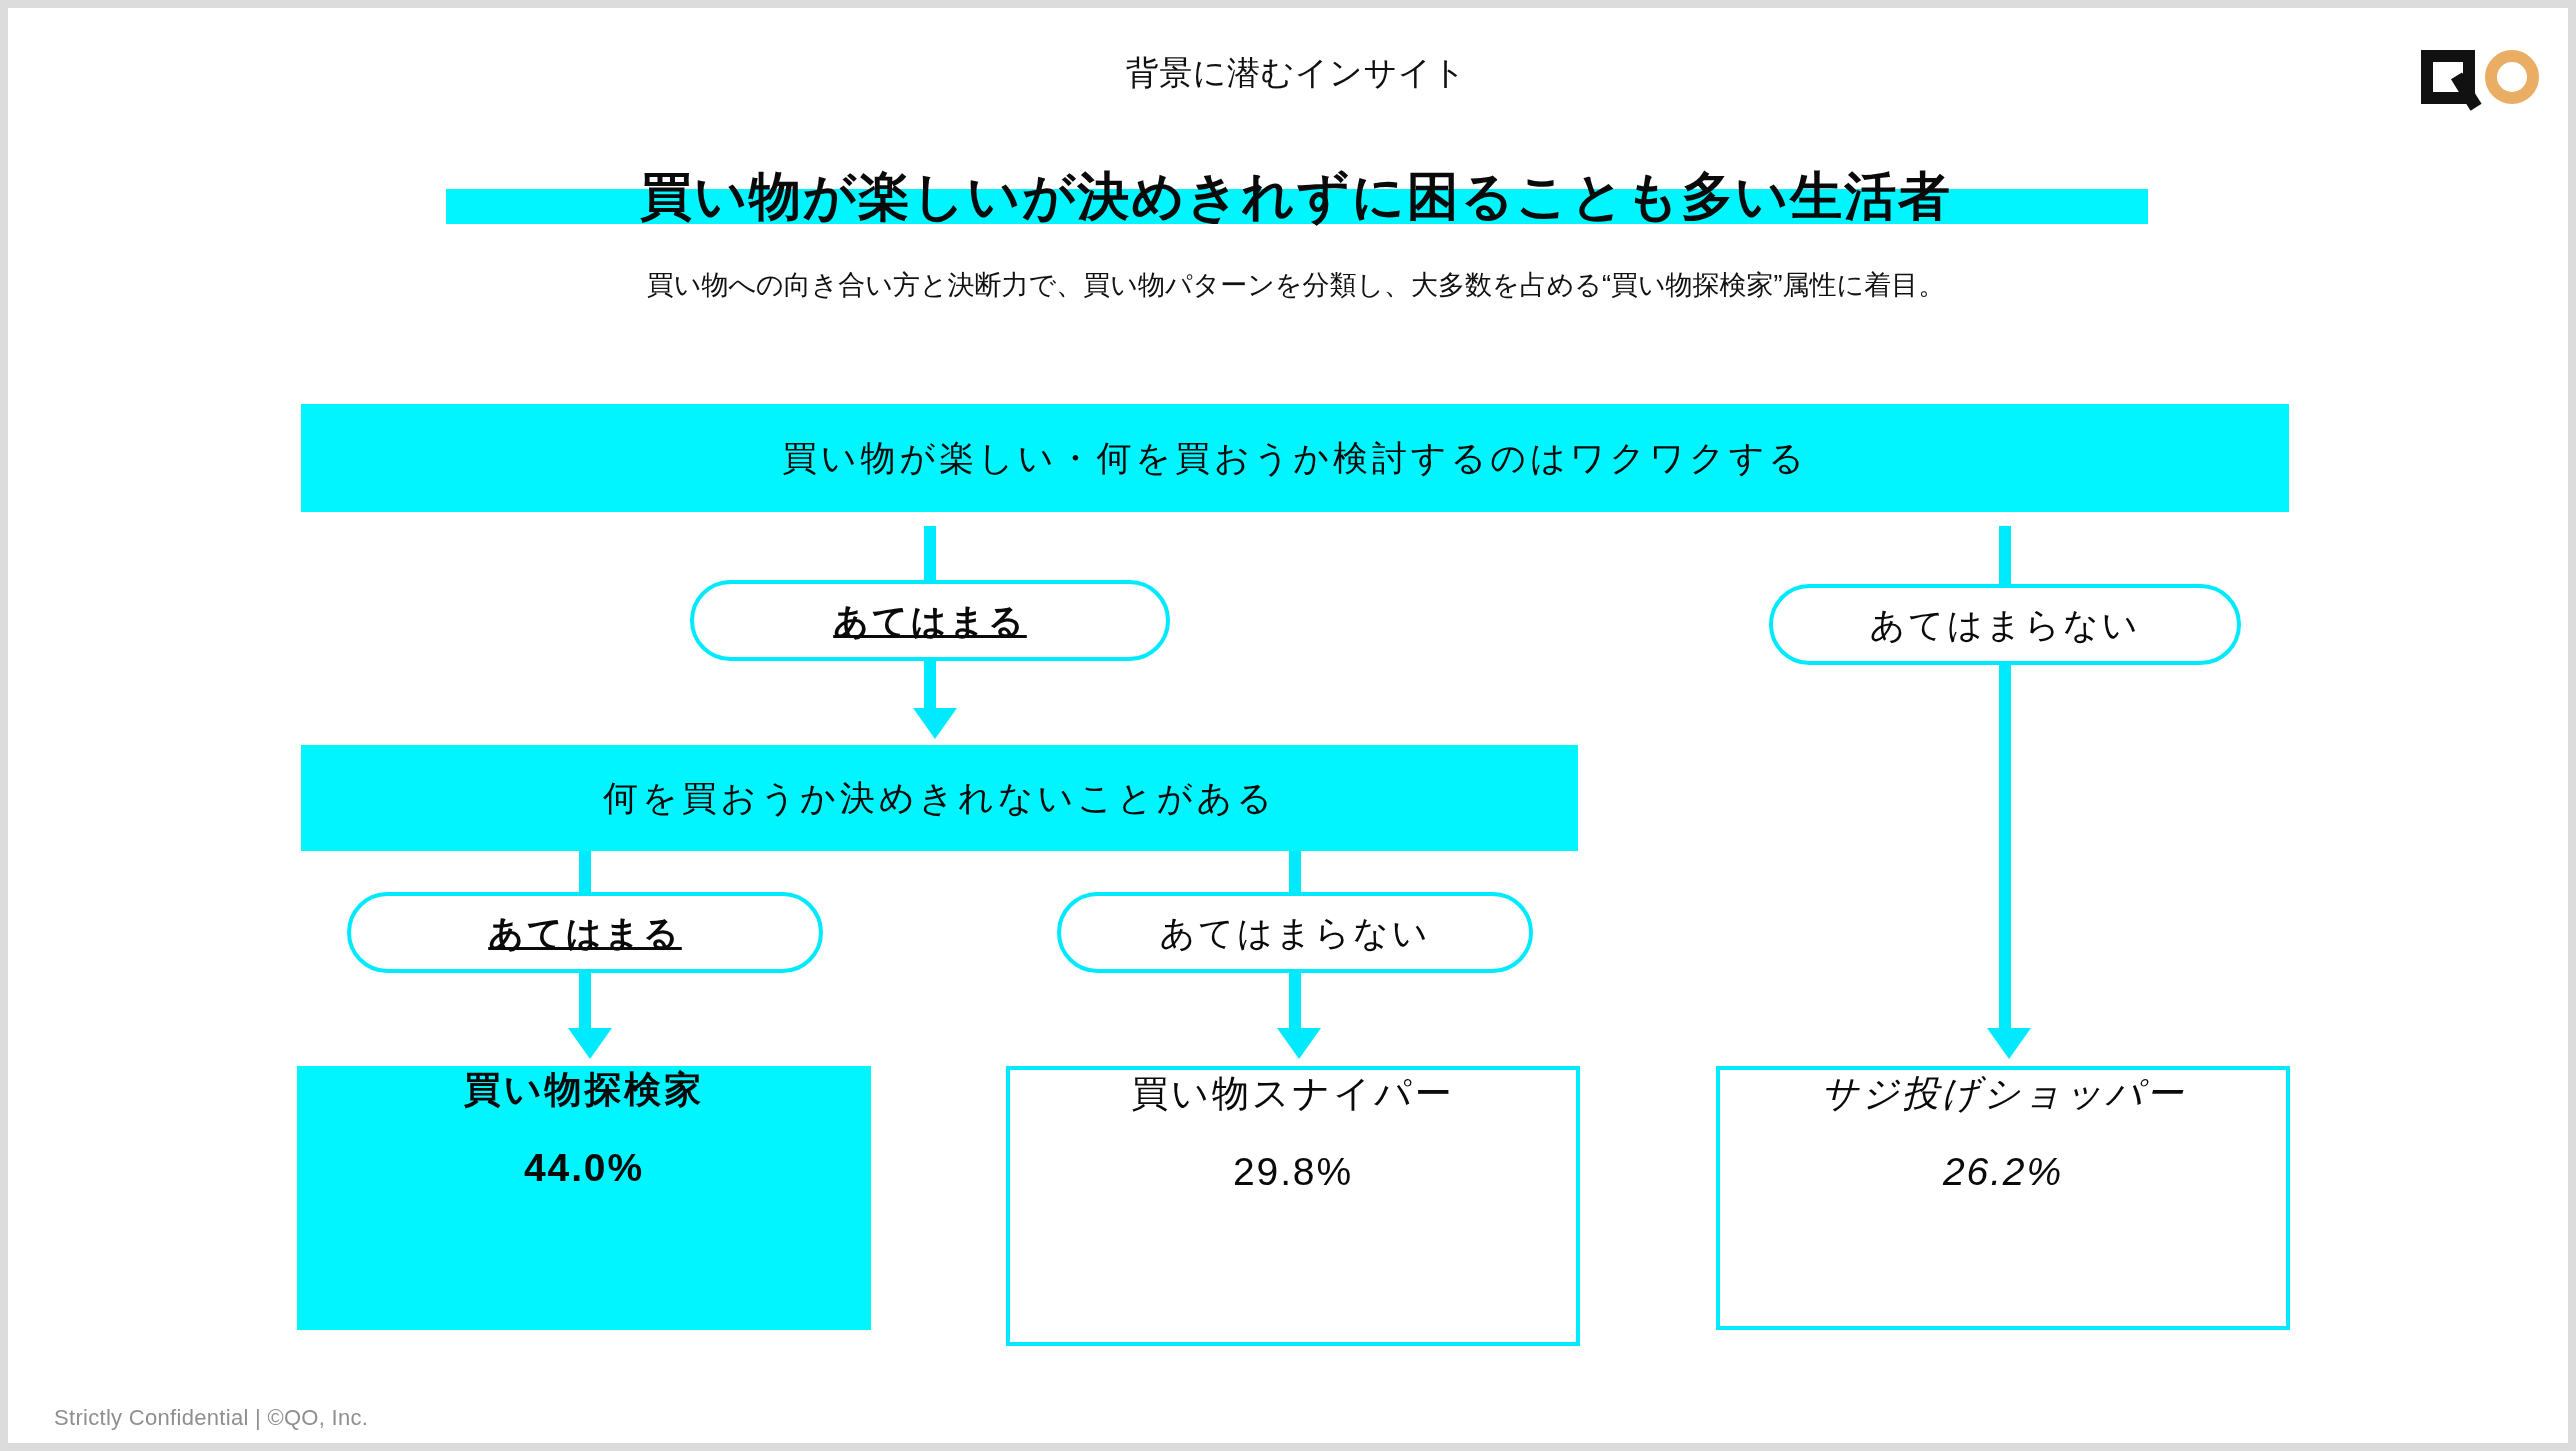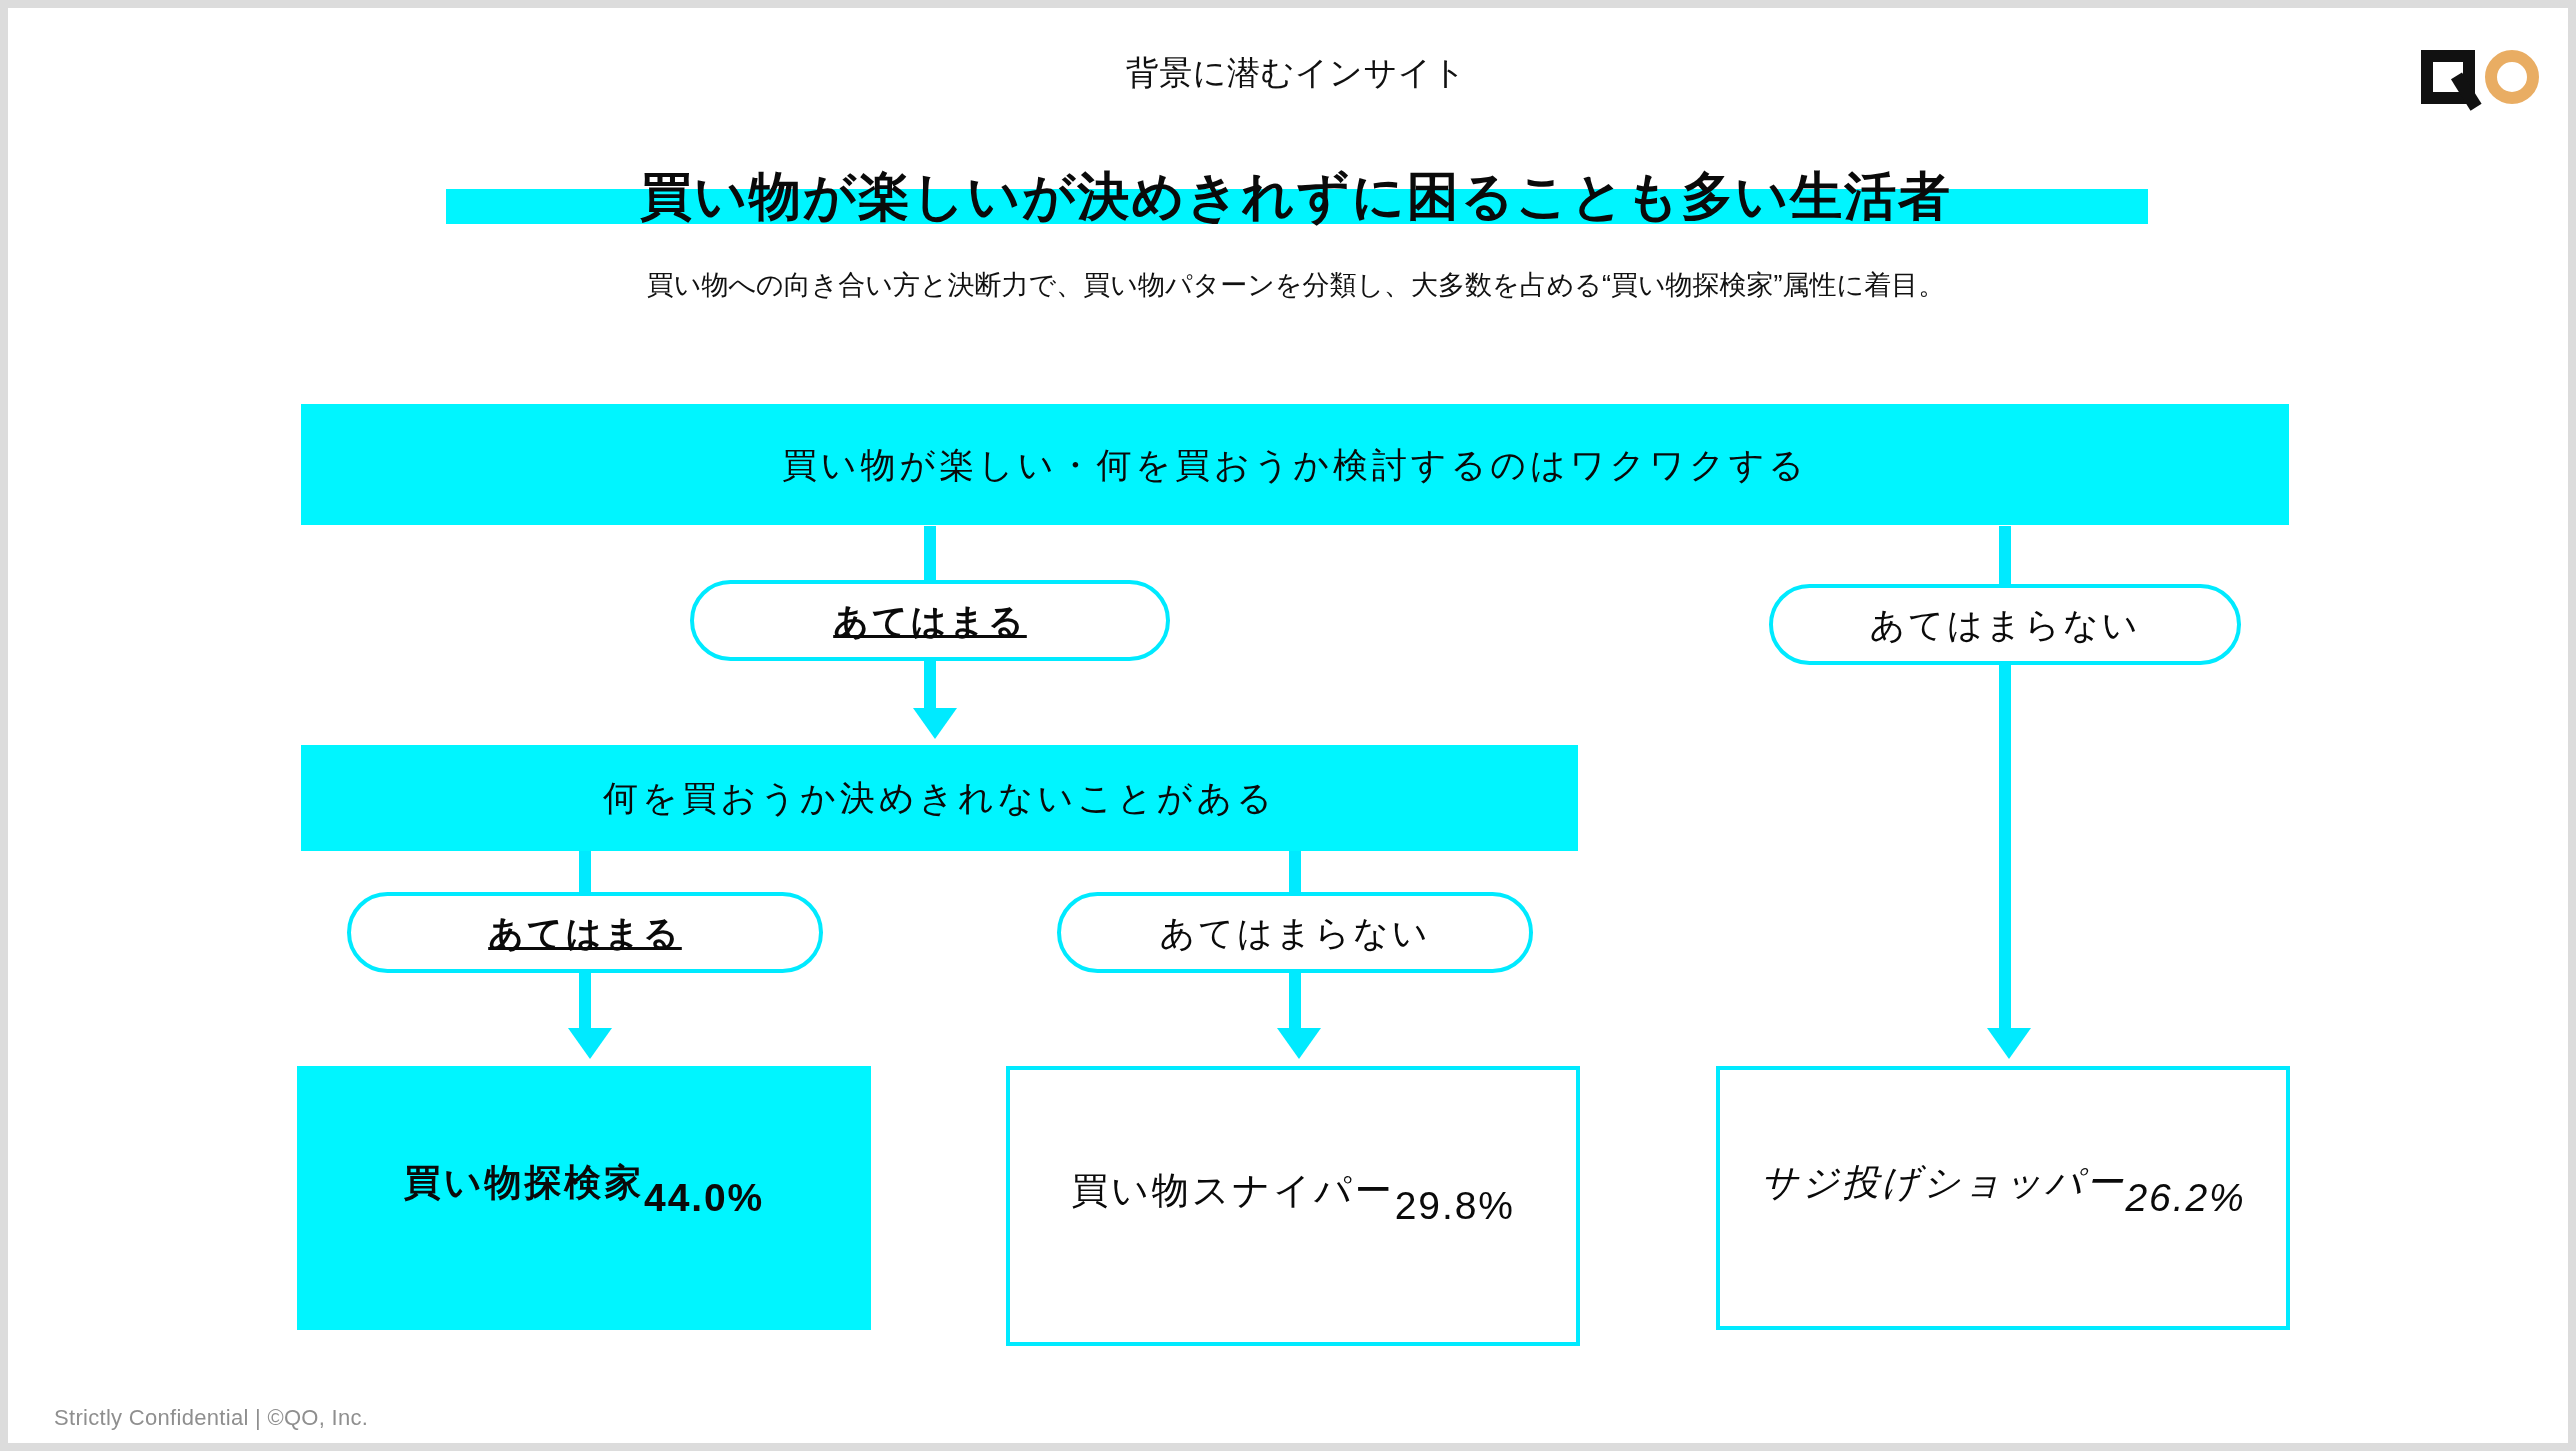"買い物が楽しい・何を買おうか検討するのはワクワクする" #band-top { height: 121px -> 108px }
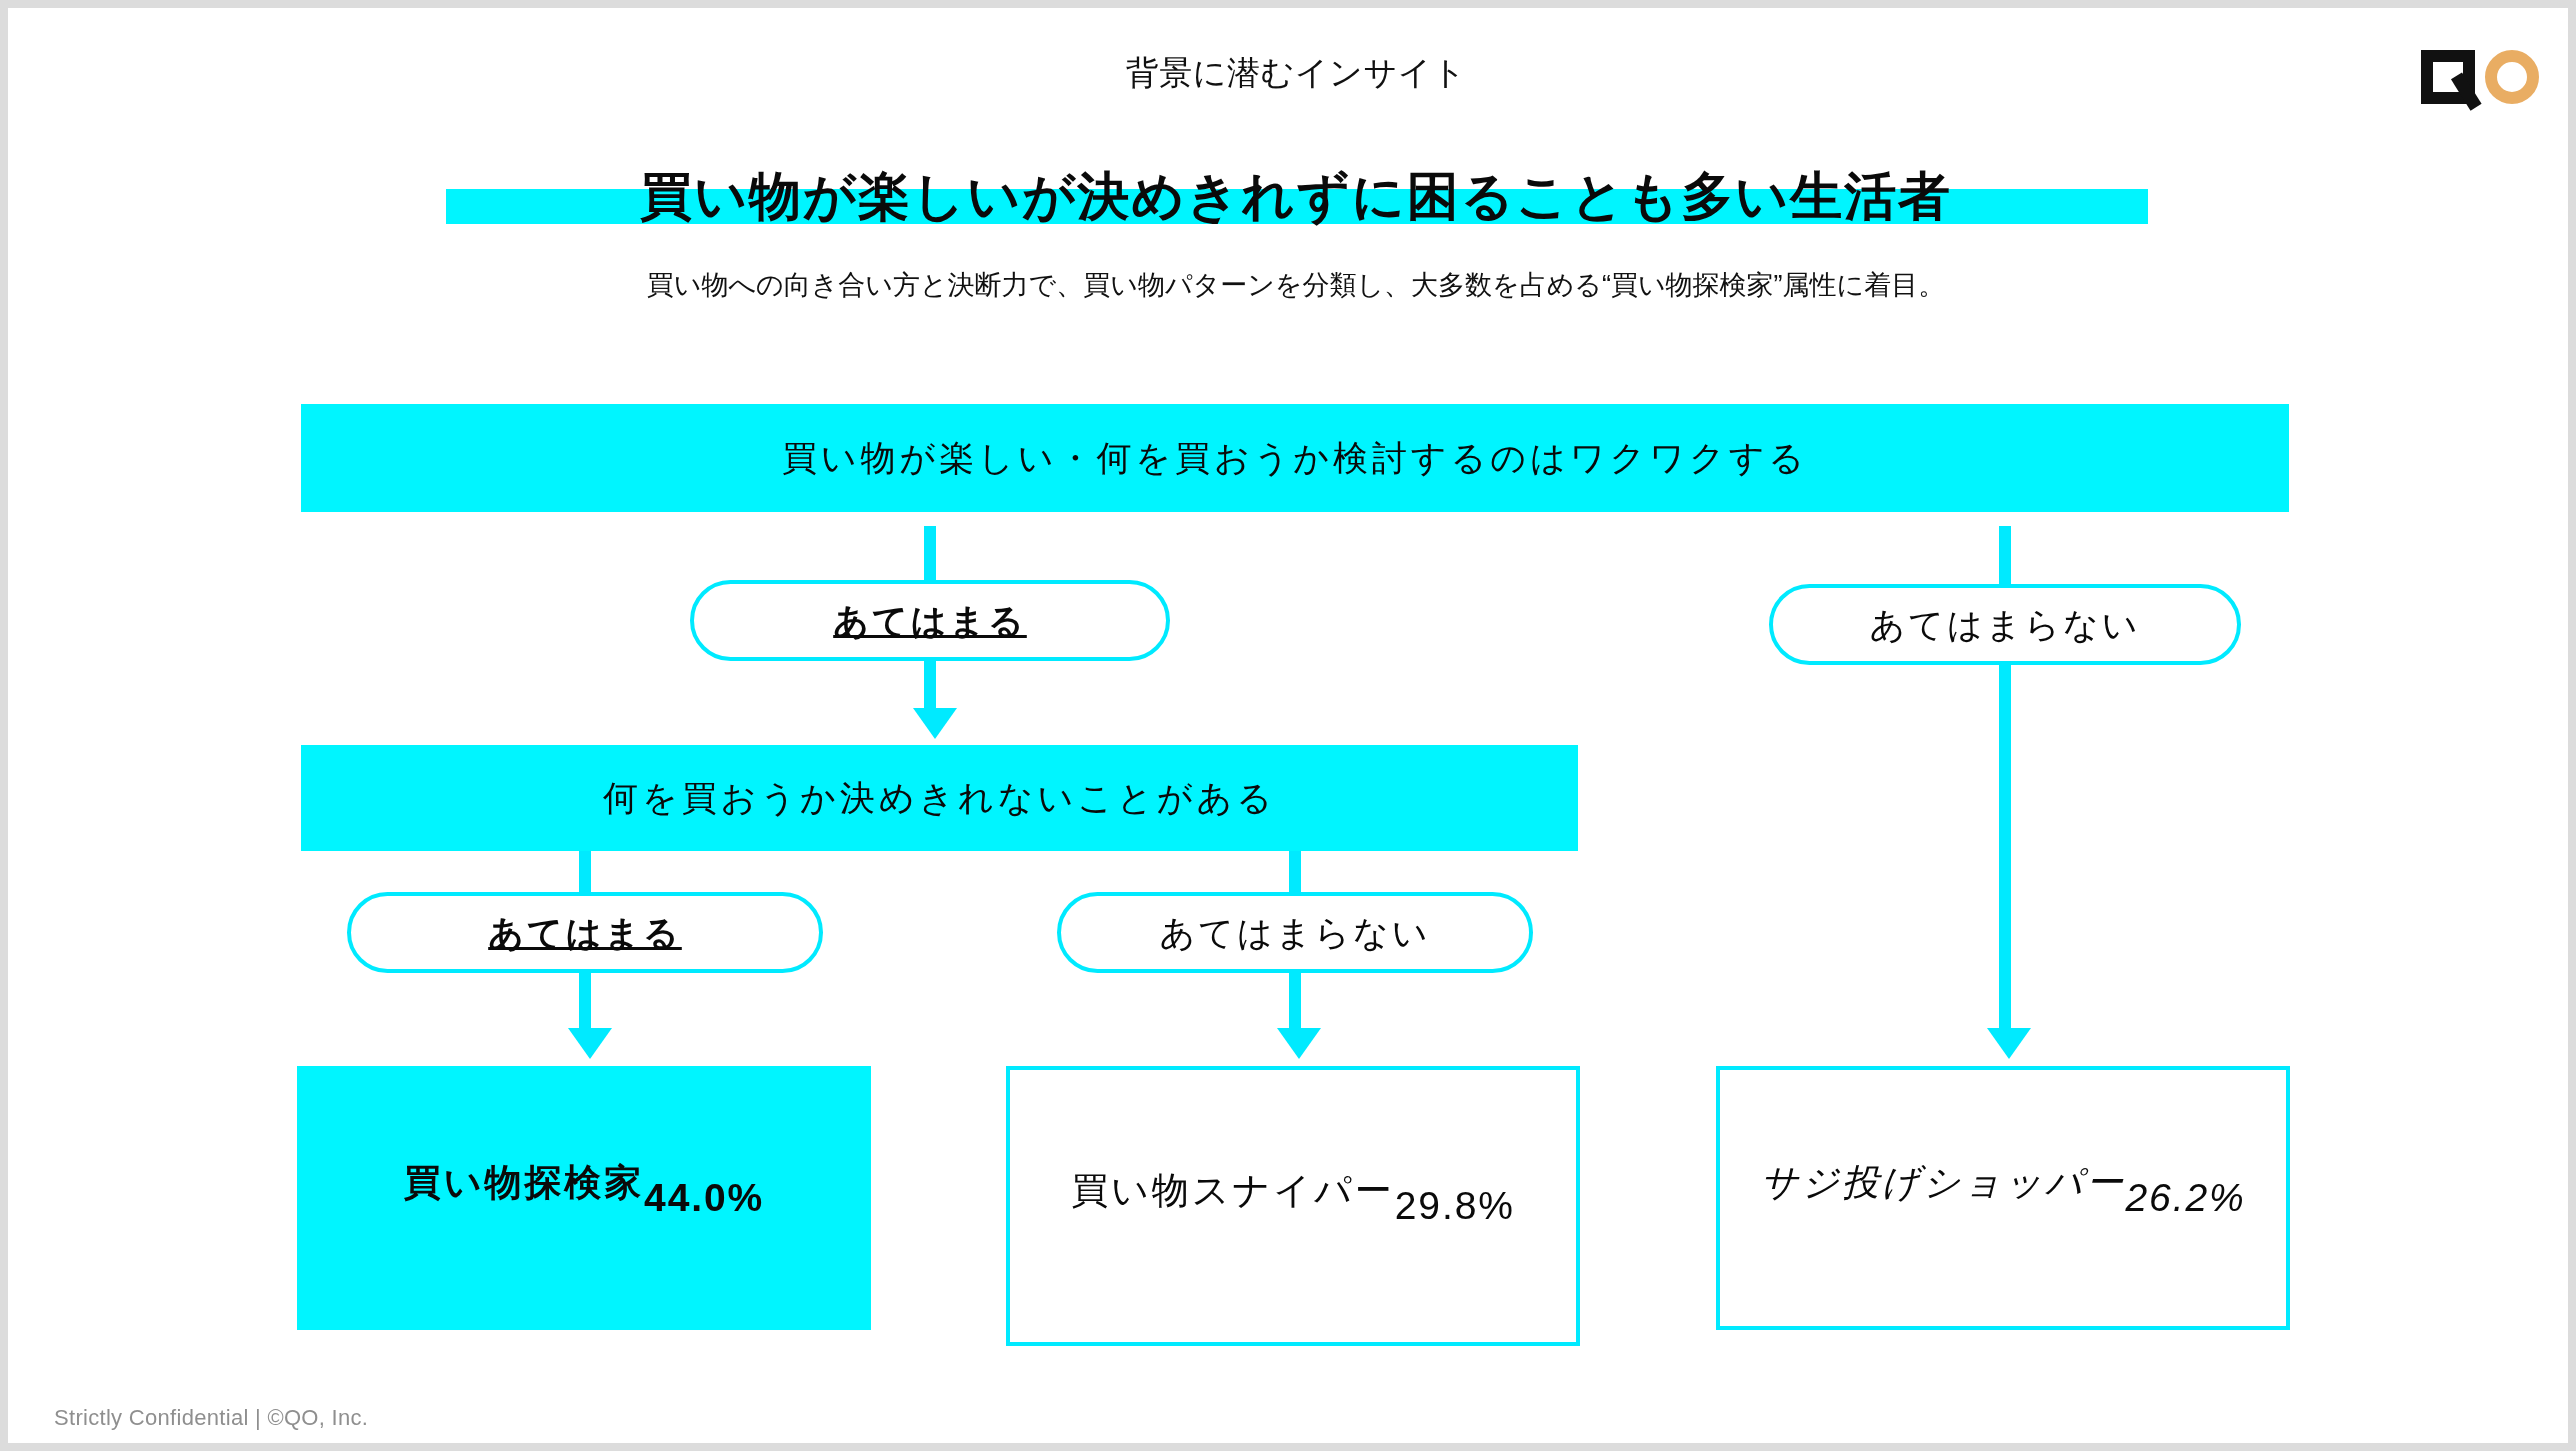"買い物探検家" .result { flex-direction: row -> column; justify-content: center -> flex-start }
